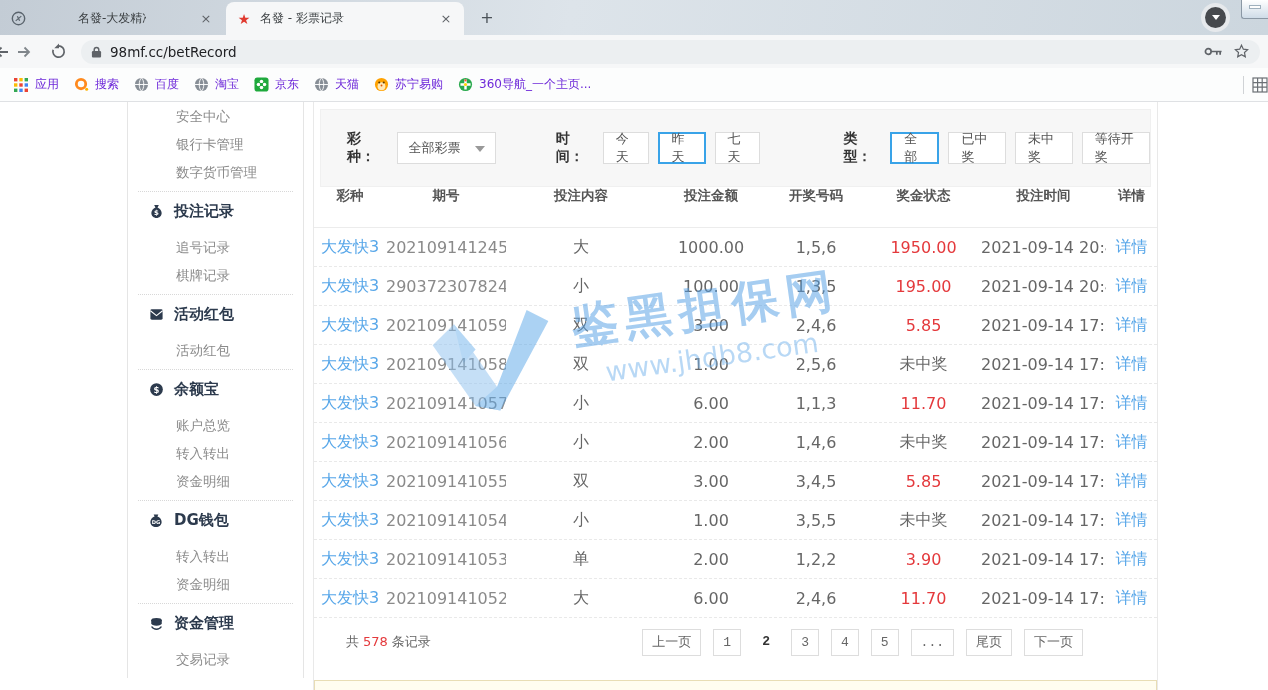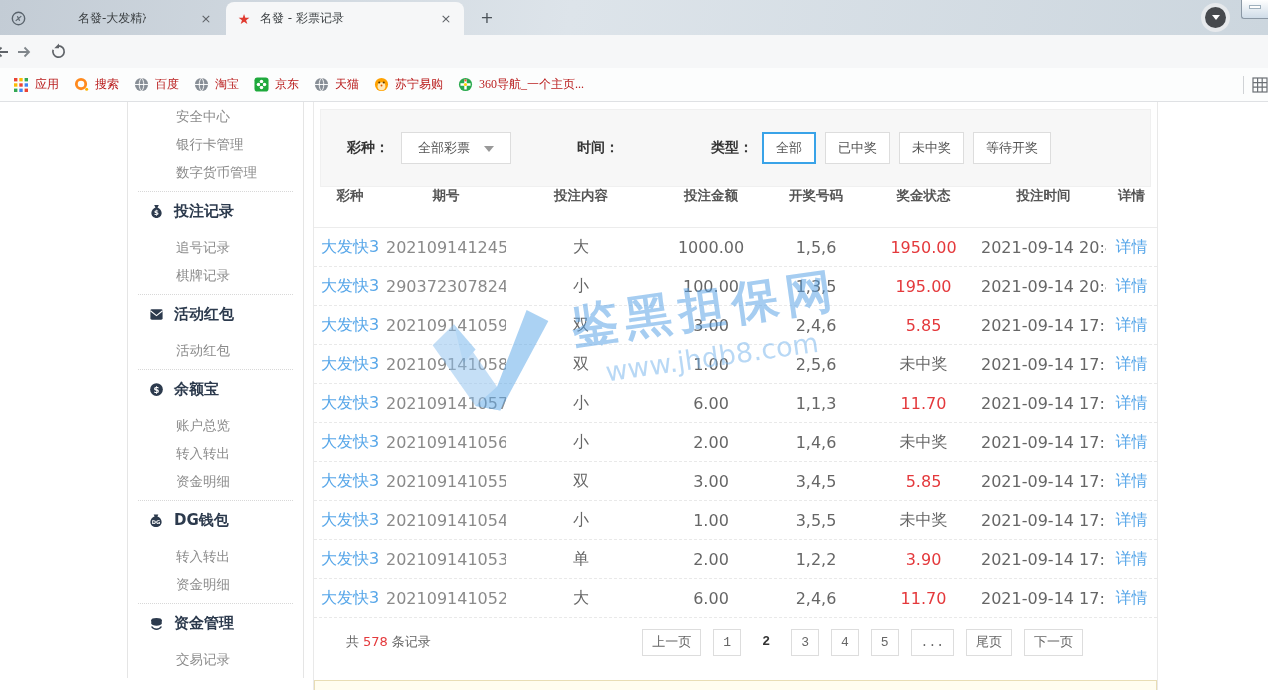"98mf.cc/betRecord" div.omnibox { html: none -> <div> <svg> <rect></rect> <path></path> </svg> <span>98mf.cc/betRecord</span> <span> <svg> <circle></circle> <path></path> </svg> </span> <span> <svg> <path></path> </svg> </span> </div> }
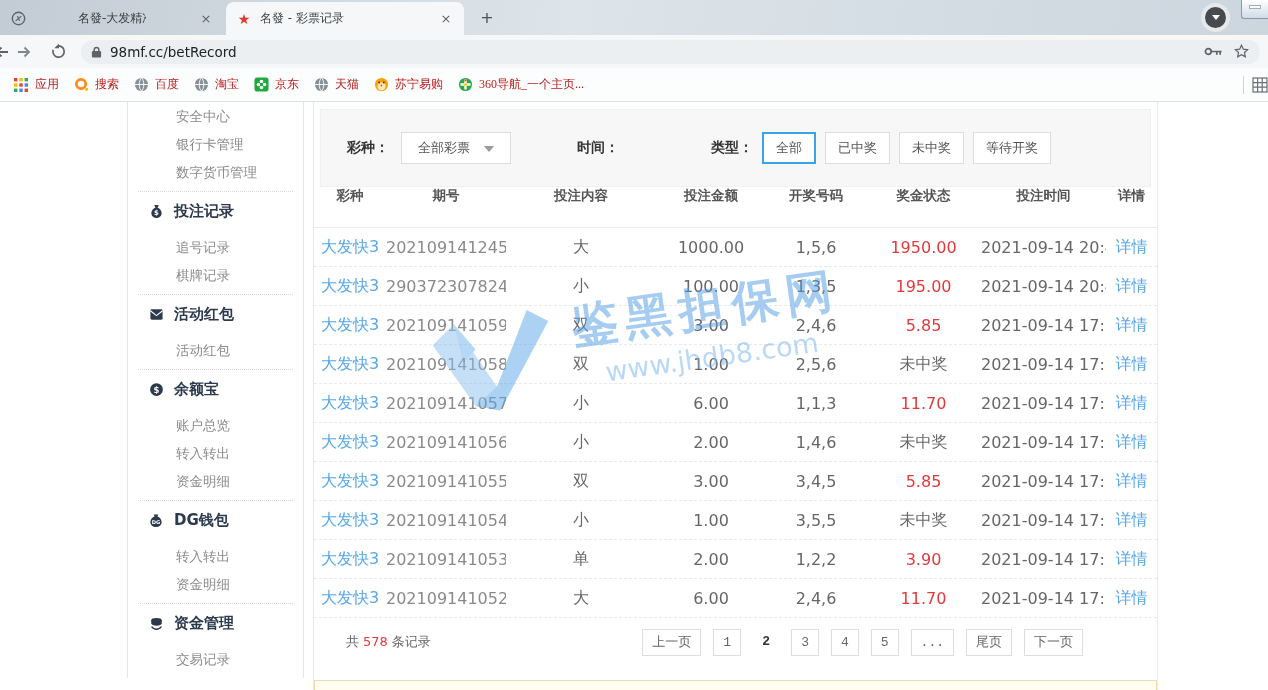"应用" .bm-lb { color: #b91c1c -> #6d28d9; font-family: Liberation Serif, serif -> none }
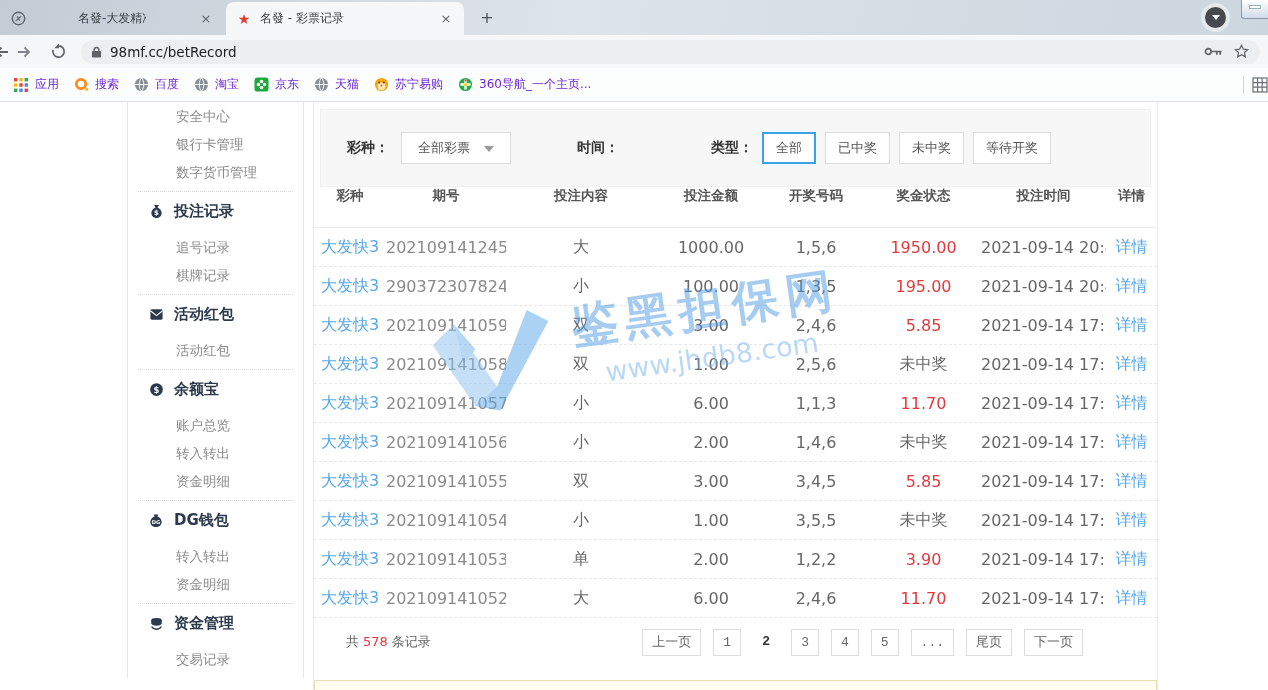"今天" span { html: none -> <span> <span>今天</span> <span>昨天</span> <span>七天</span> </span> }
